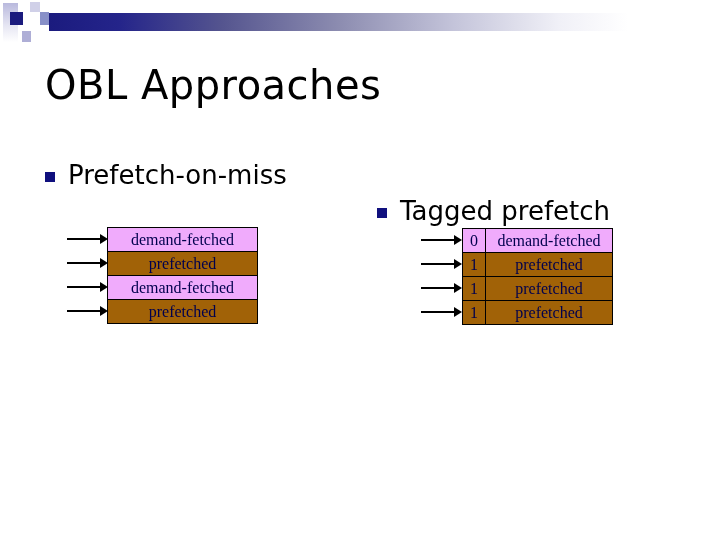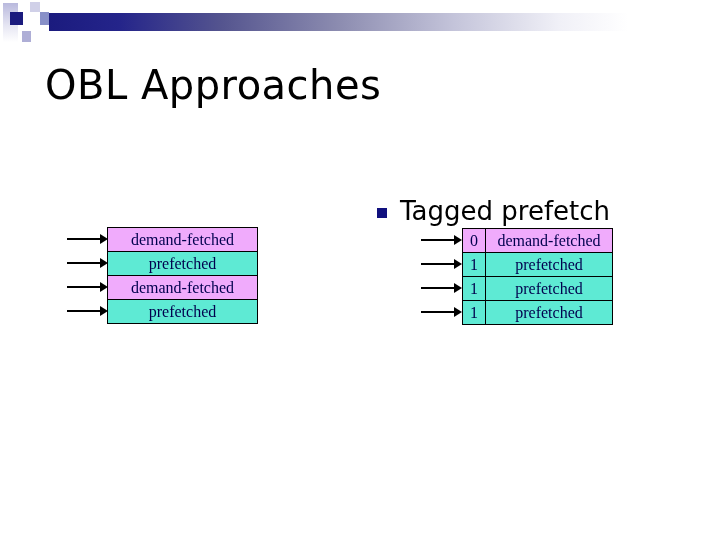"Prefetch-on-miss" div.bullet { html: none -> <div> <span></span> <span>Prefetch-on-miss</span> </div> }
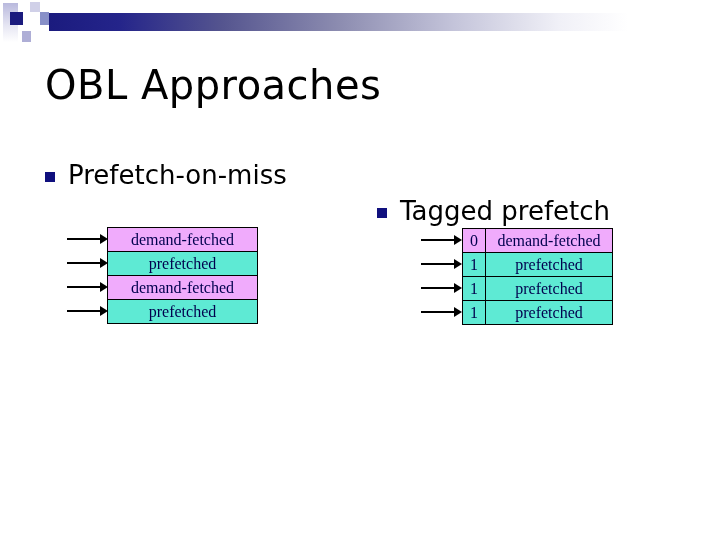"prefetched" .row-prefetch { background: #5eead4 -> #a16207 }
